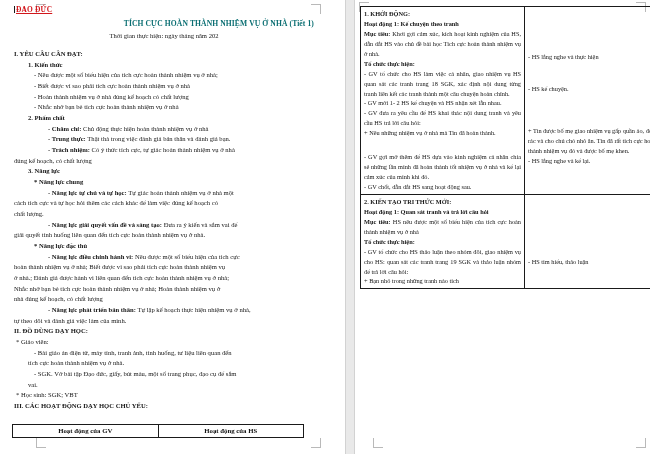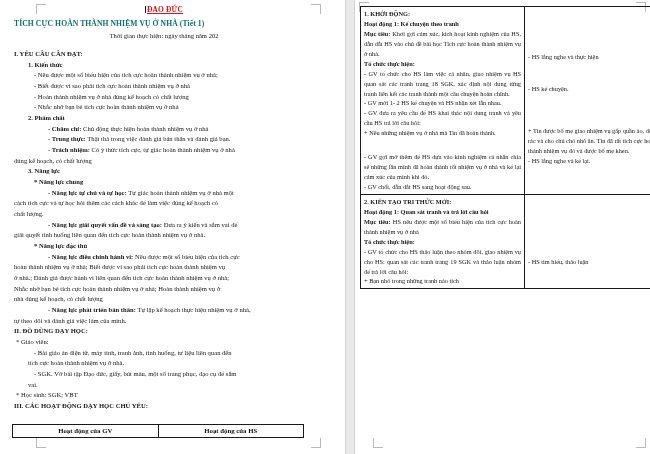"ĐẠO ĐỨC" .title-main { text-align: center -> none }
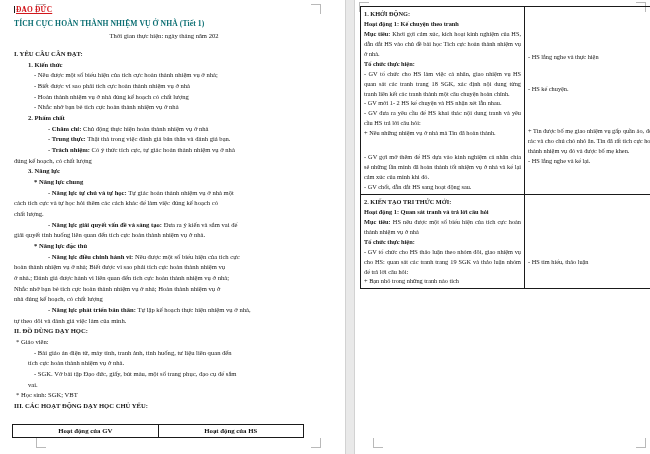"TÍCH CỰC HOÀN THÀNH NHIỆM VỤ Ở NHÀ" .title-sub { text-align: left -> right }
